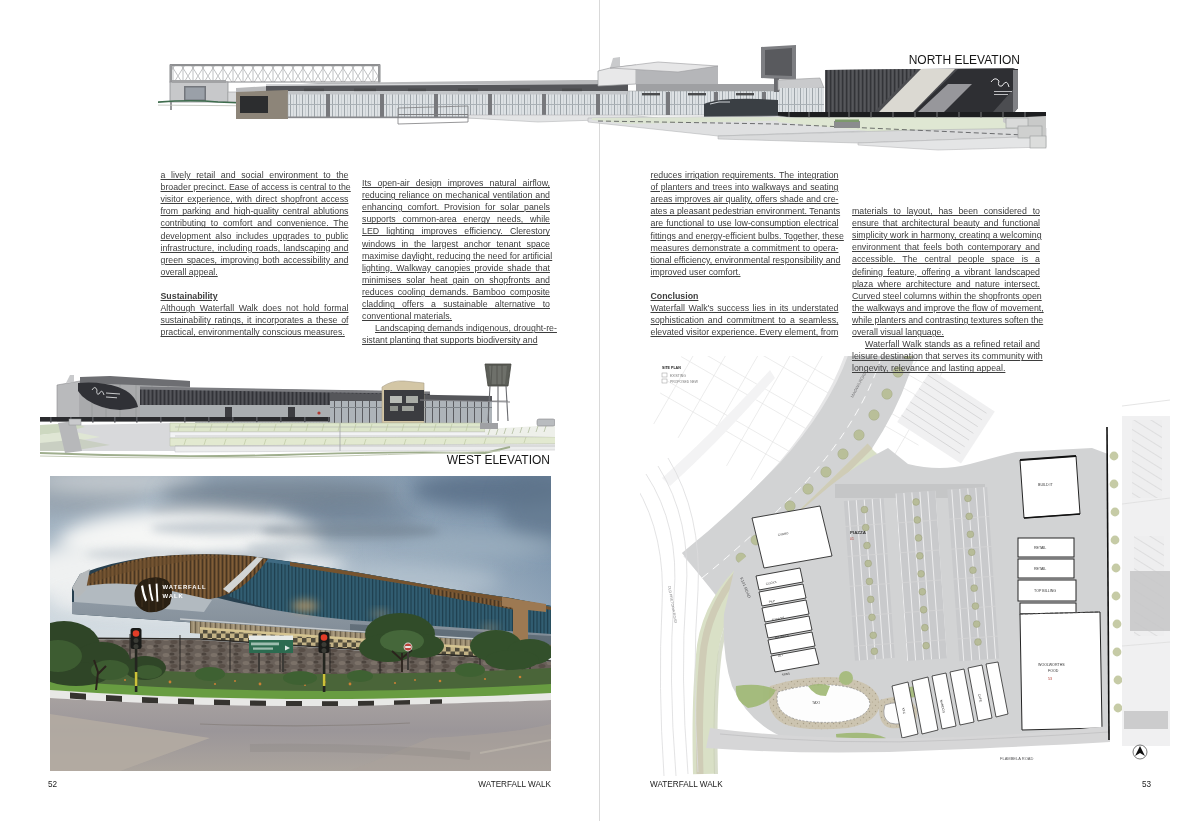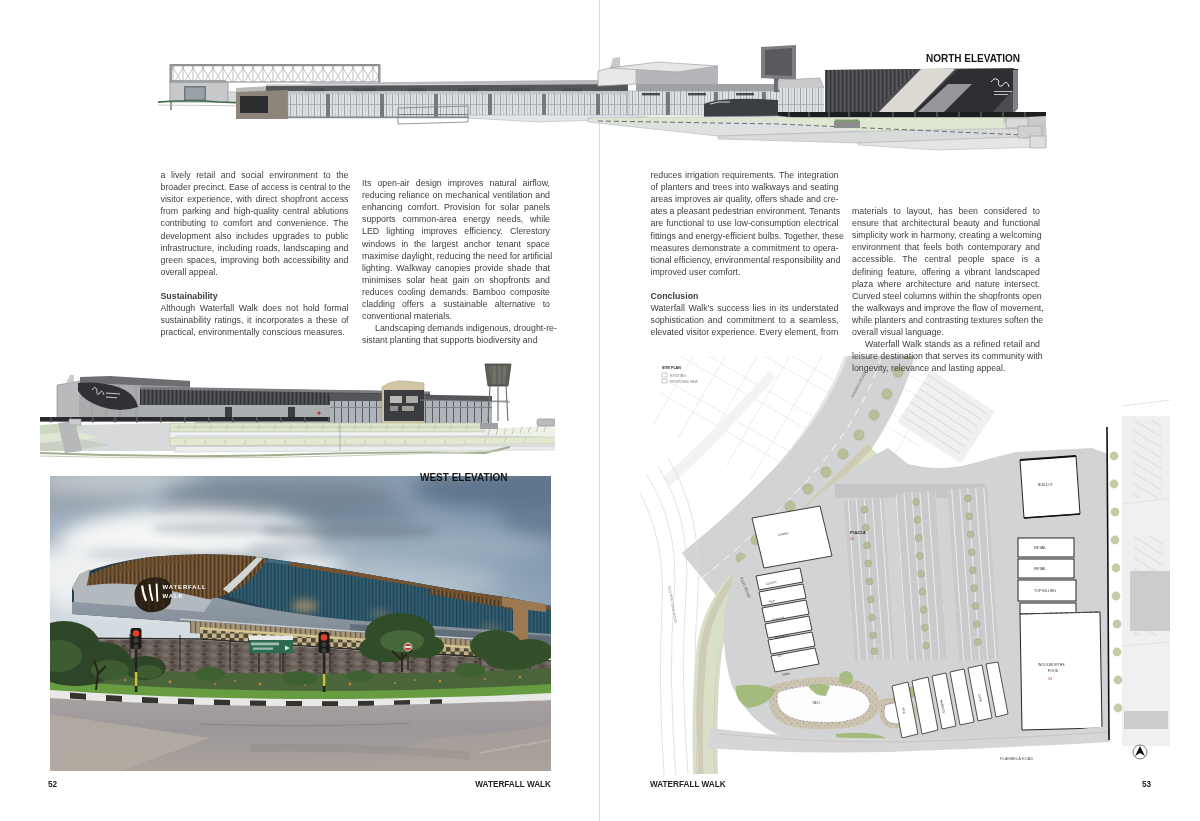"NORTH ELEVATION" .lab { font-size: 10px -> 12px; font-weight: bold -> normal }
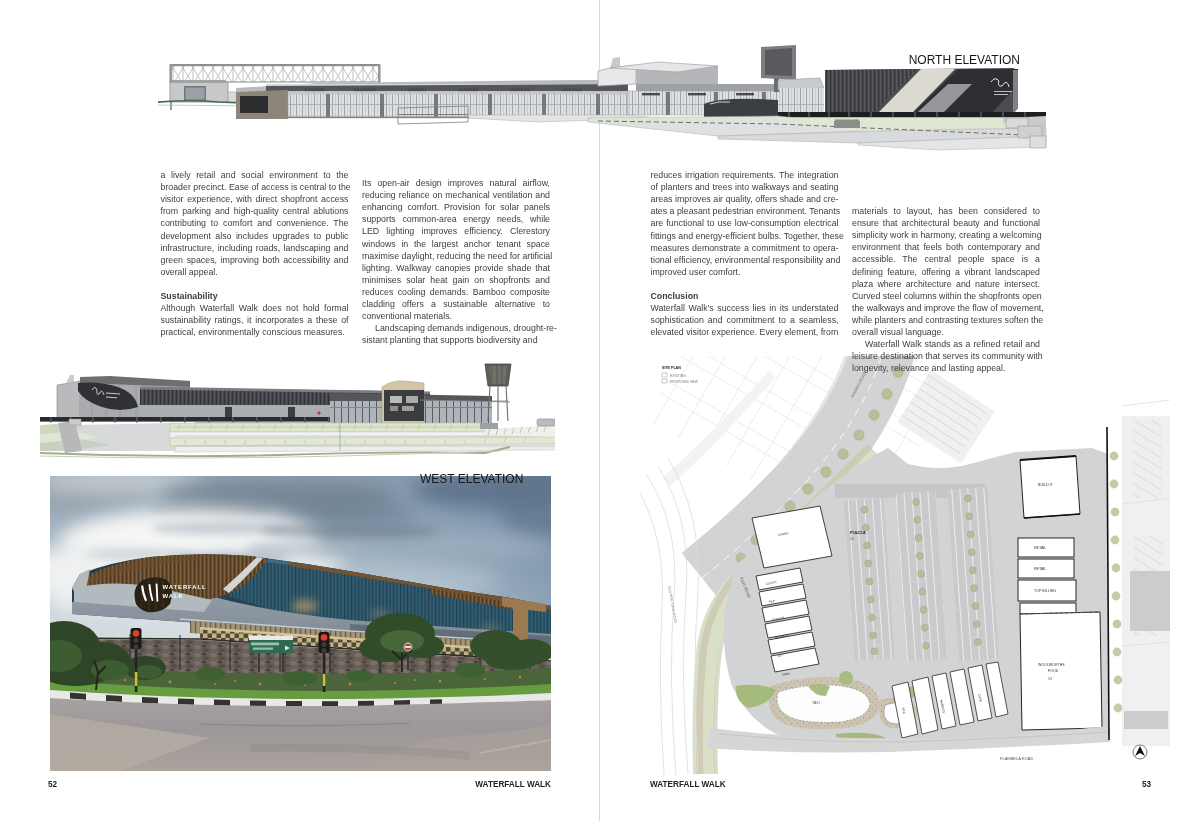"a lively retail and social" .col { text-decoration: none -> underline }
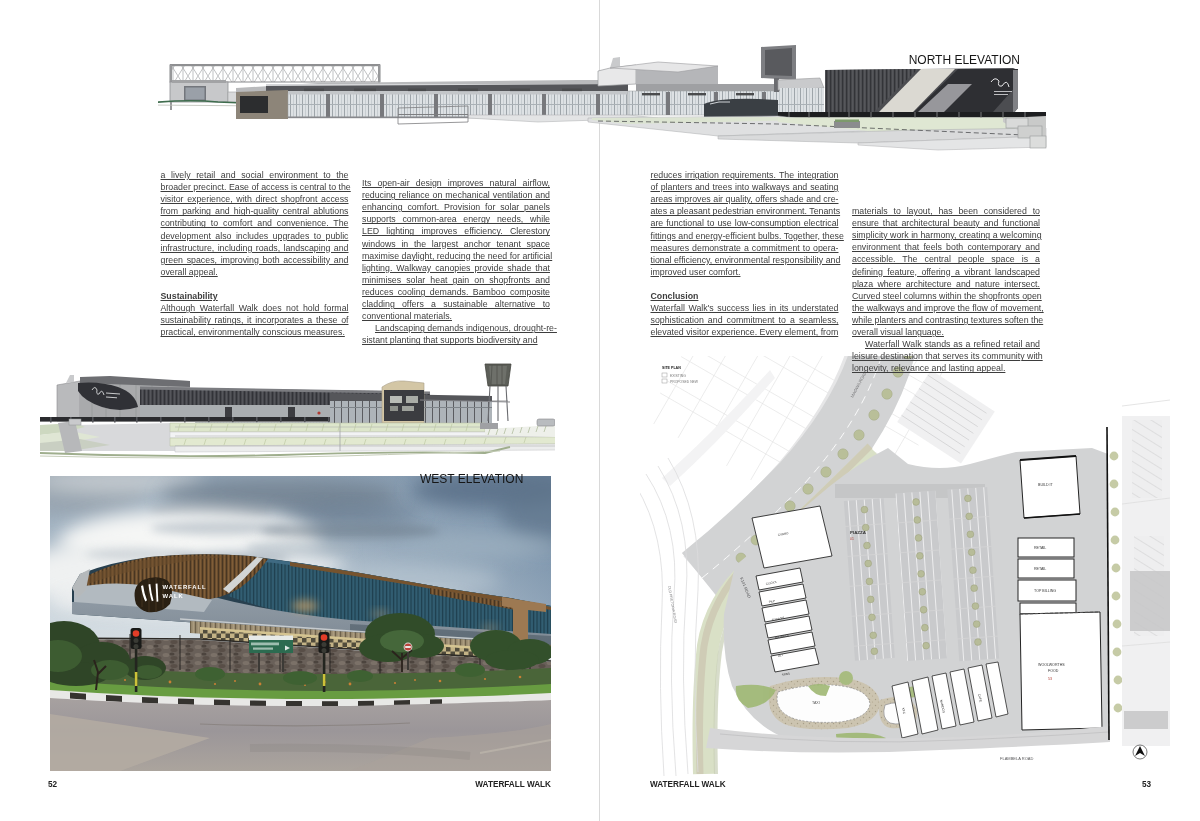"WEST ELEVATION" div.lab { text-align: none -> right; top: 472px -> 453px }
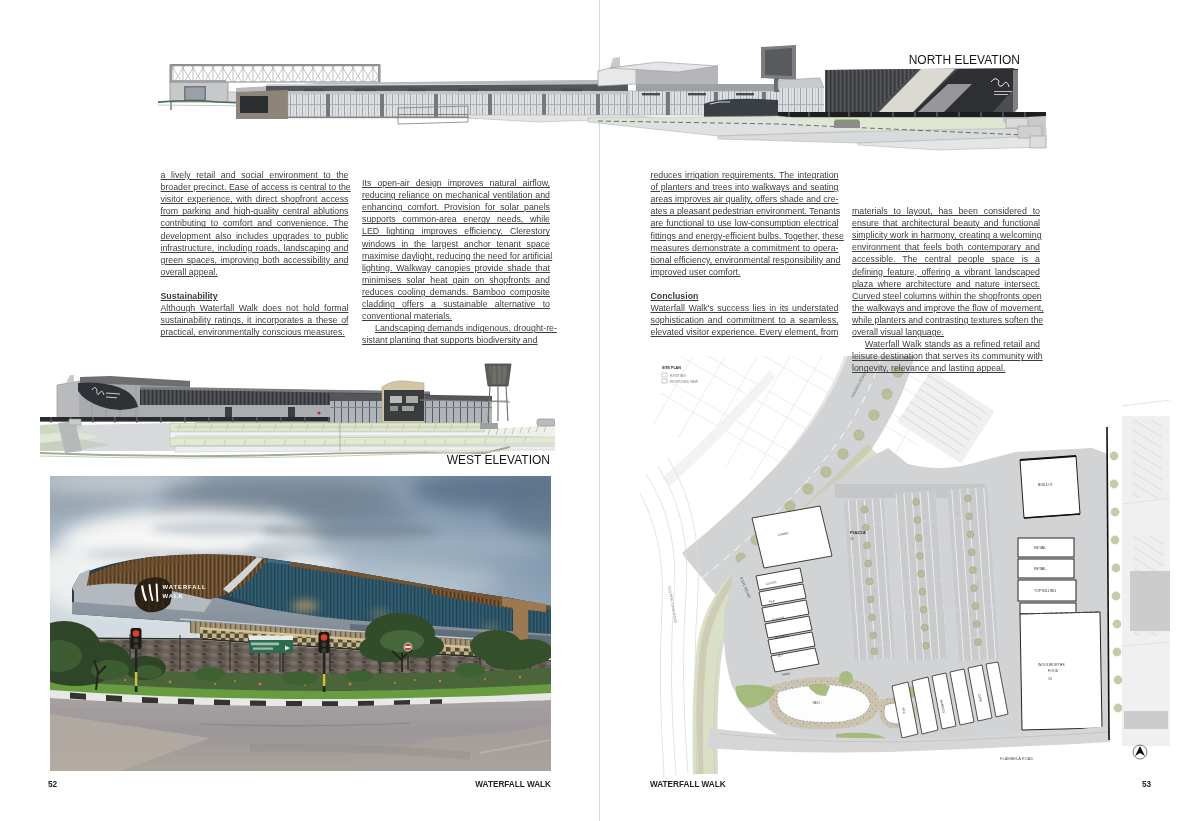"52" .foot { font-weight: bold -> none }
